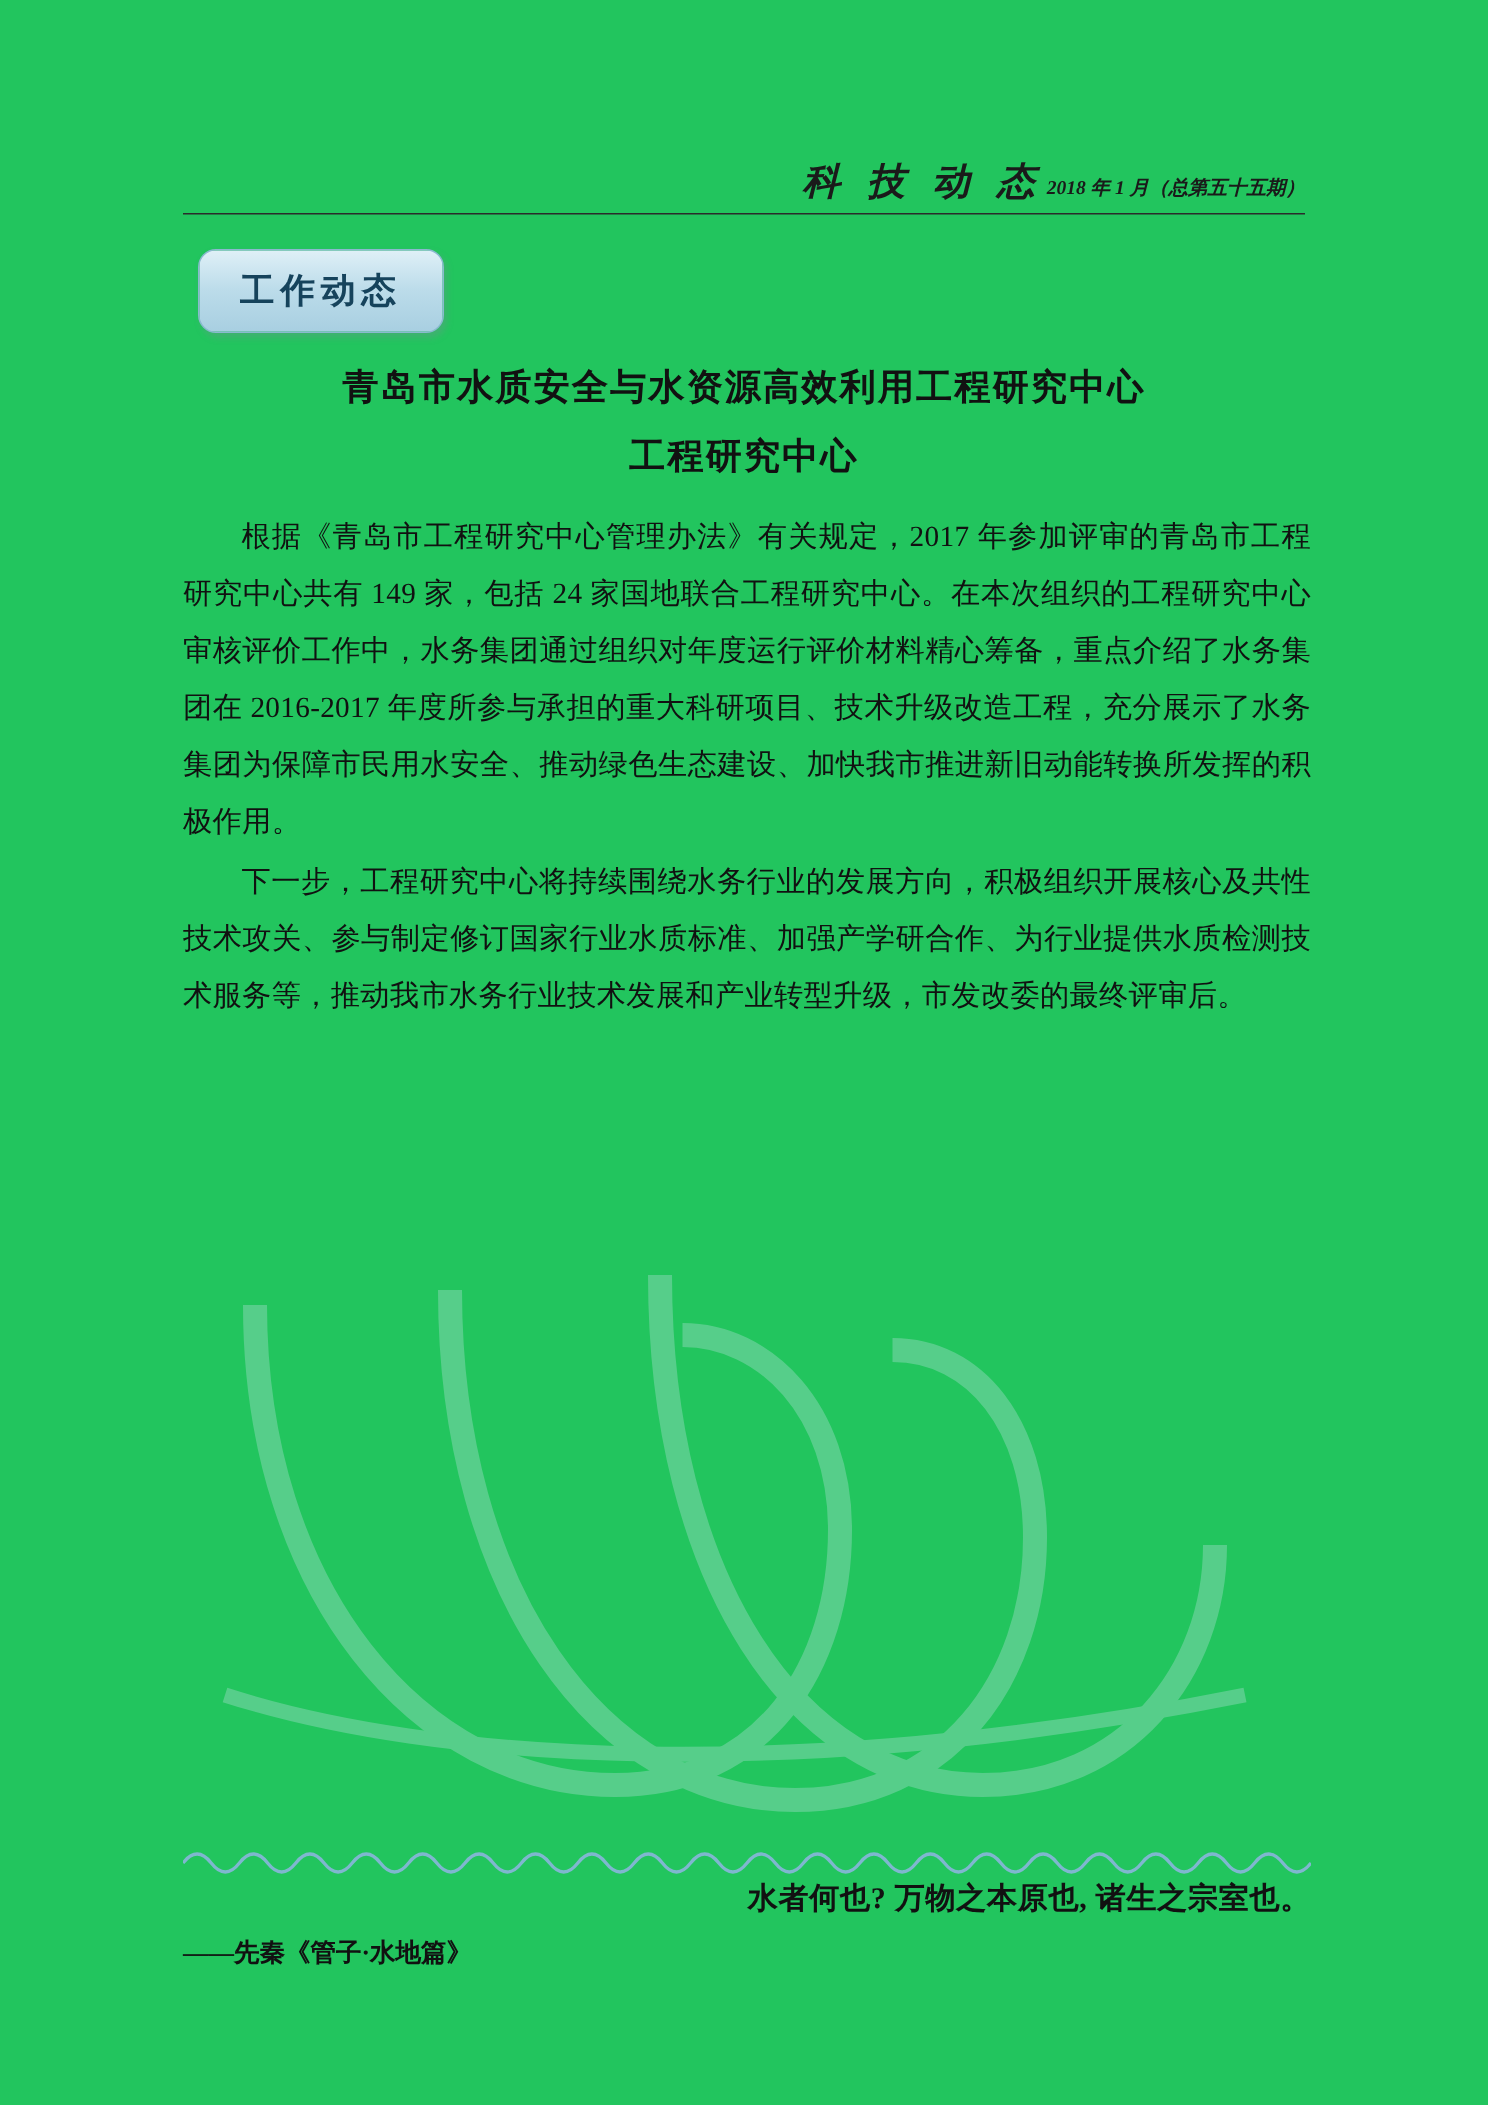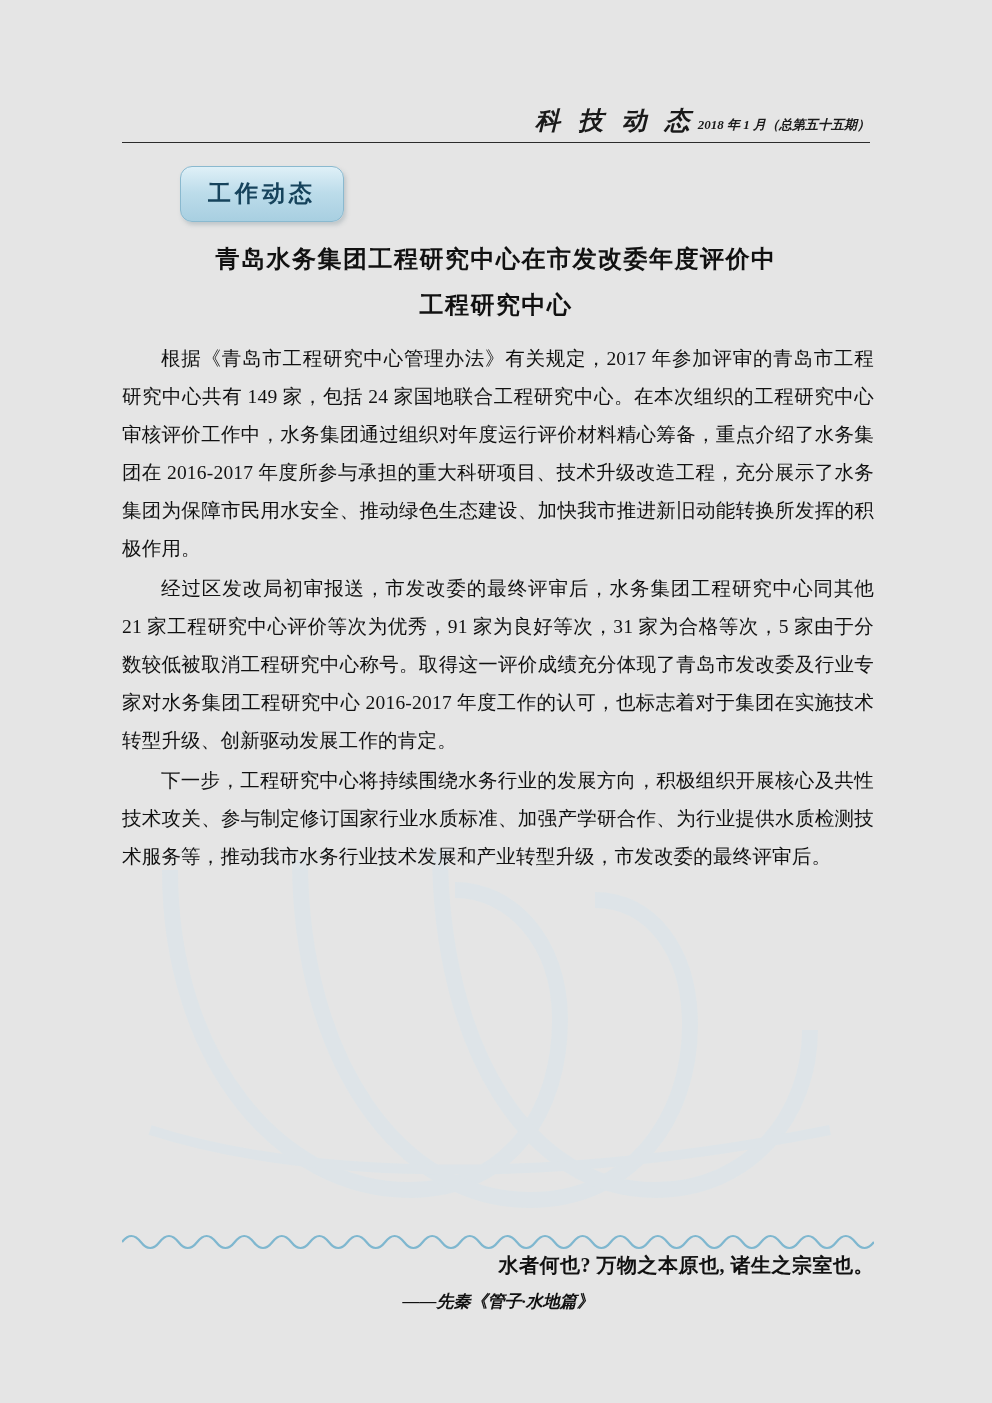"科 技 动 态 2018" .page { background: #e5e5e5 -> #22c55e }
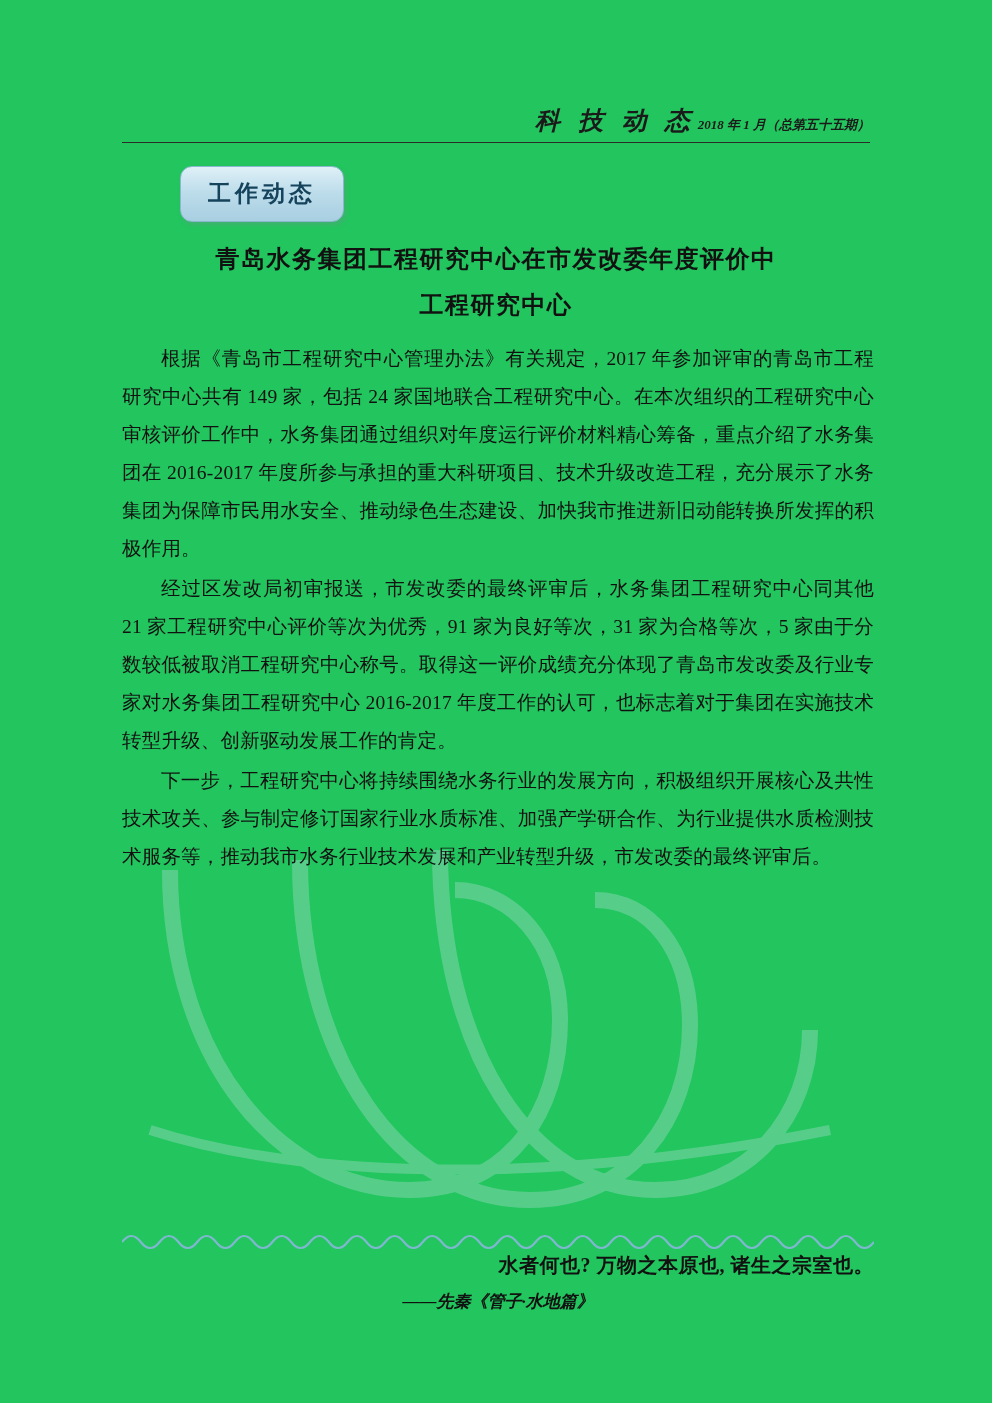"工作动态" .section-tag { margin-left: 48px -> none }
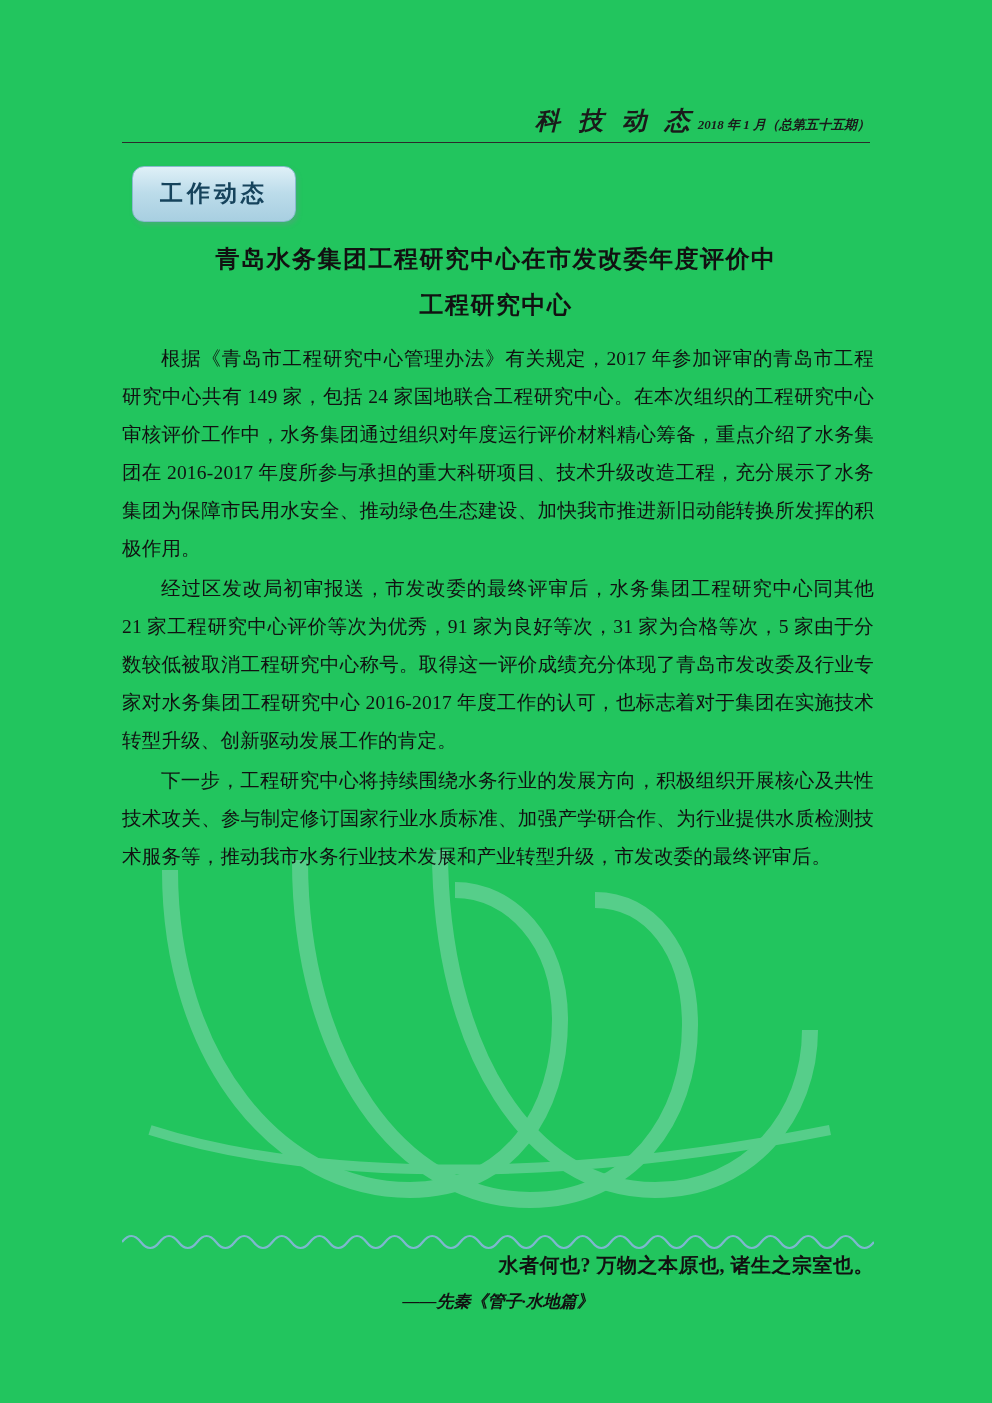"青岛水务集团工程研究中心在市发改委年度评价中" span { text: 水务集团工程研究中心在市发改委年度评价中 -> 市水质安全与水资源高效利用工程研究中心 }
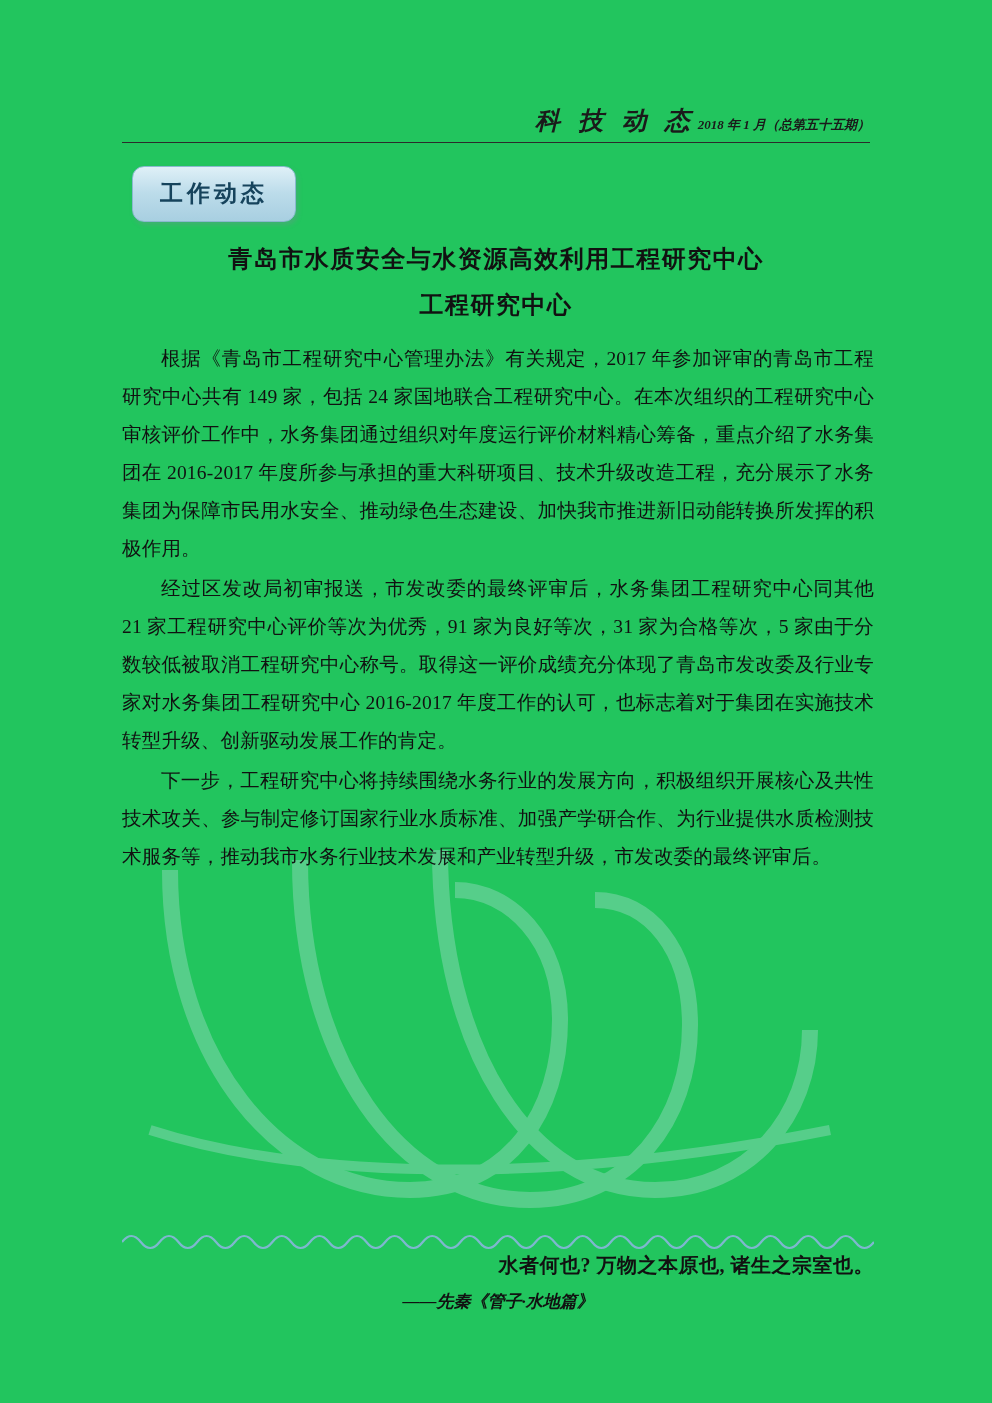"经过区发改局初审报送，市发改委的最终评审后，水务集团工程研究中心同其他 21" p { html: <p>经过区发改局初审报送，市发改委的最终评审后，水务集团工程研究中心同其他 21 家工程研究中心评价等次为优秀，91 家为良好等次，31 家为合格等次，5 家由于分数较低被取消工程研究中心称号。取得这一评价成绩充分体现了青岛市发改委及行业专家对水务集团工程研究中心 2016-2017 年度工作的认可，也标志着对于集团在实施技术转型升级、创新驱动发展工作的肯定。</p> -> none }
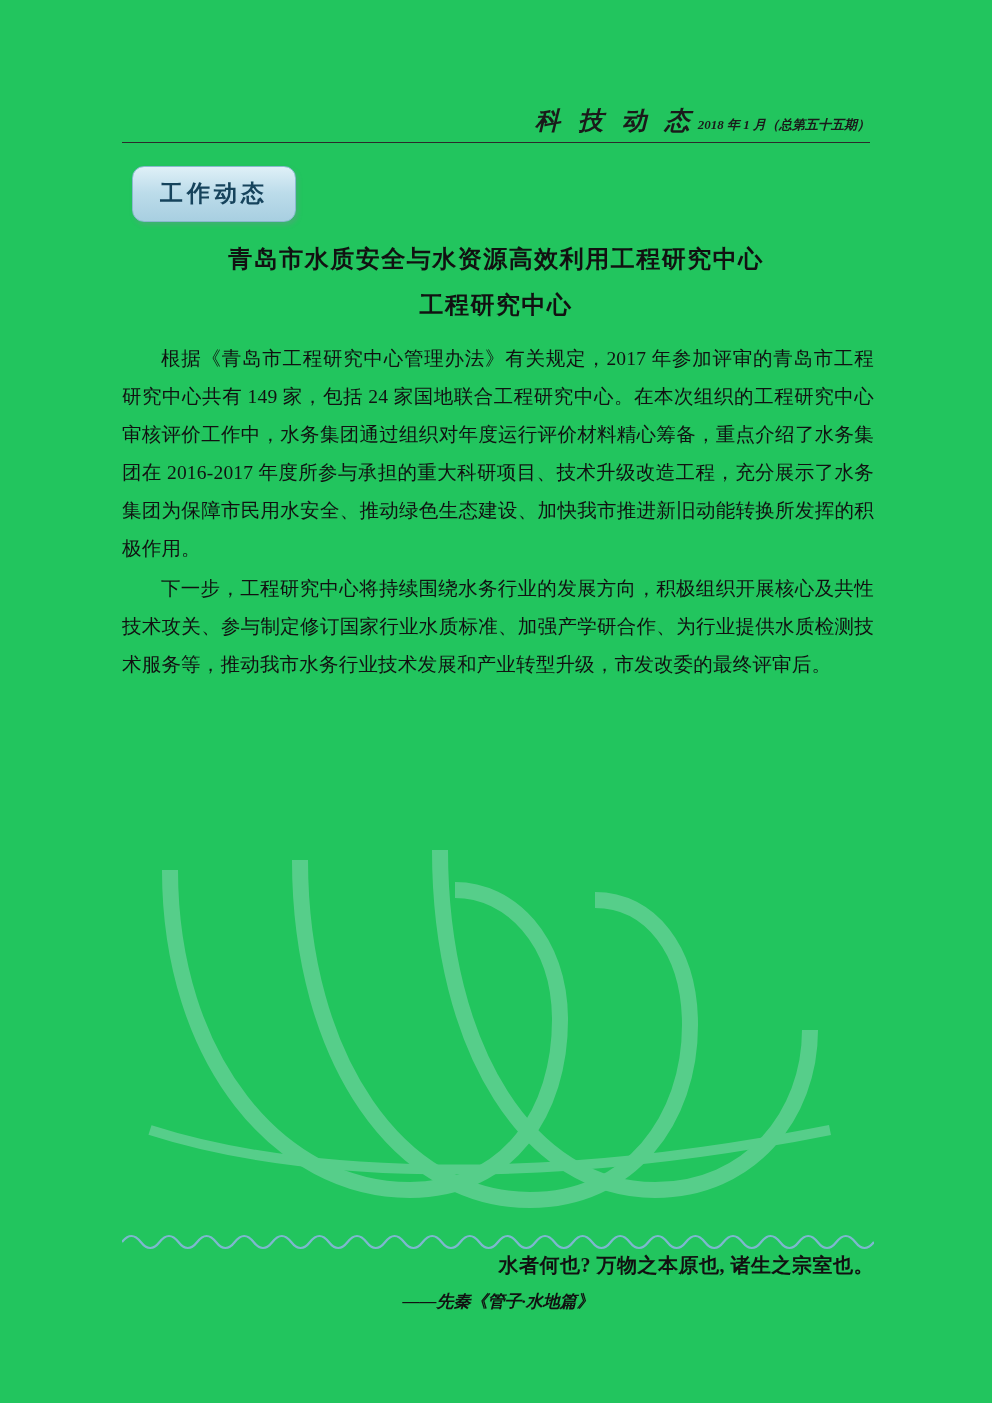"——先秦《管子·水地篇》" .footer-source { font-style: italic -> none; text-align: center -> left }
